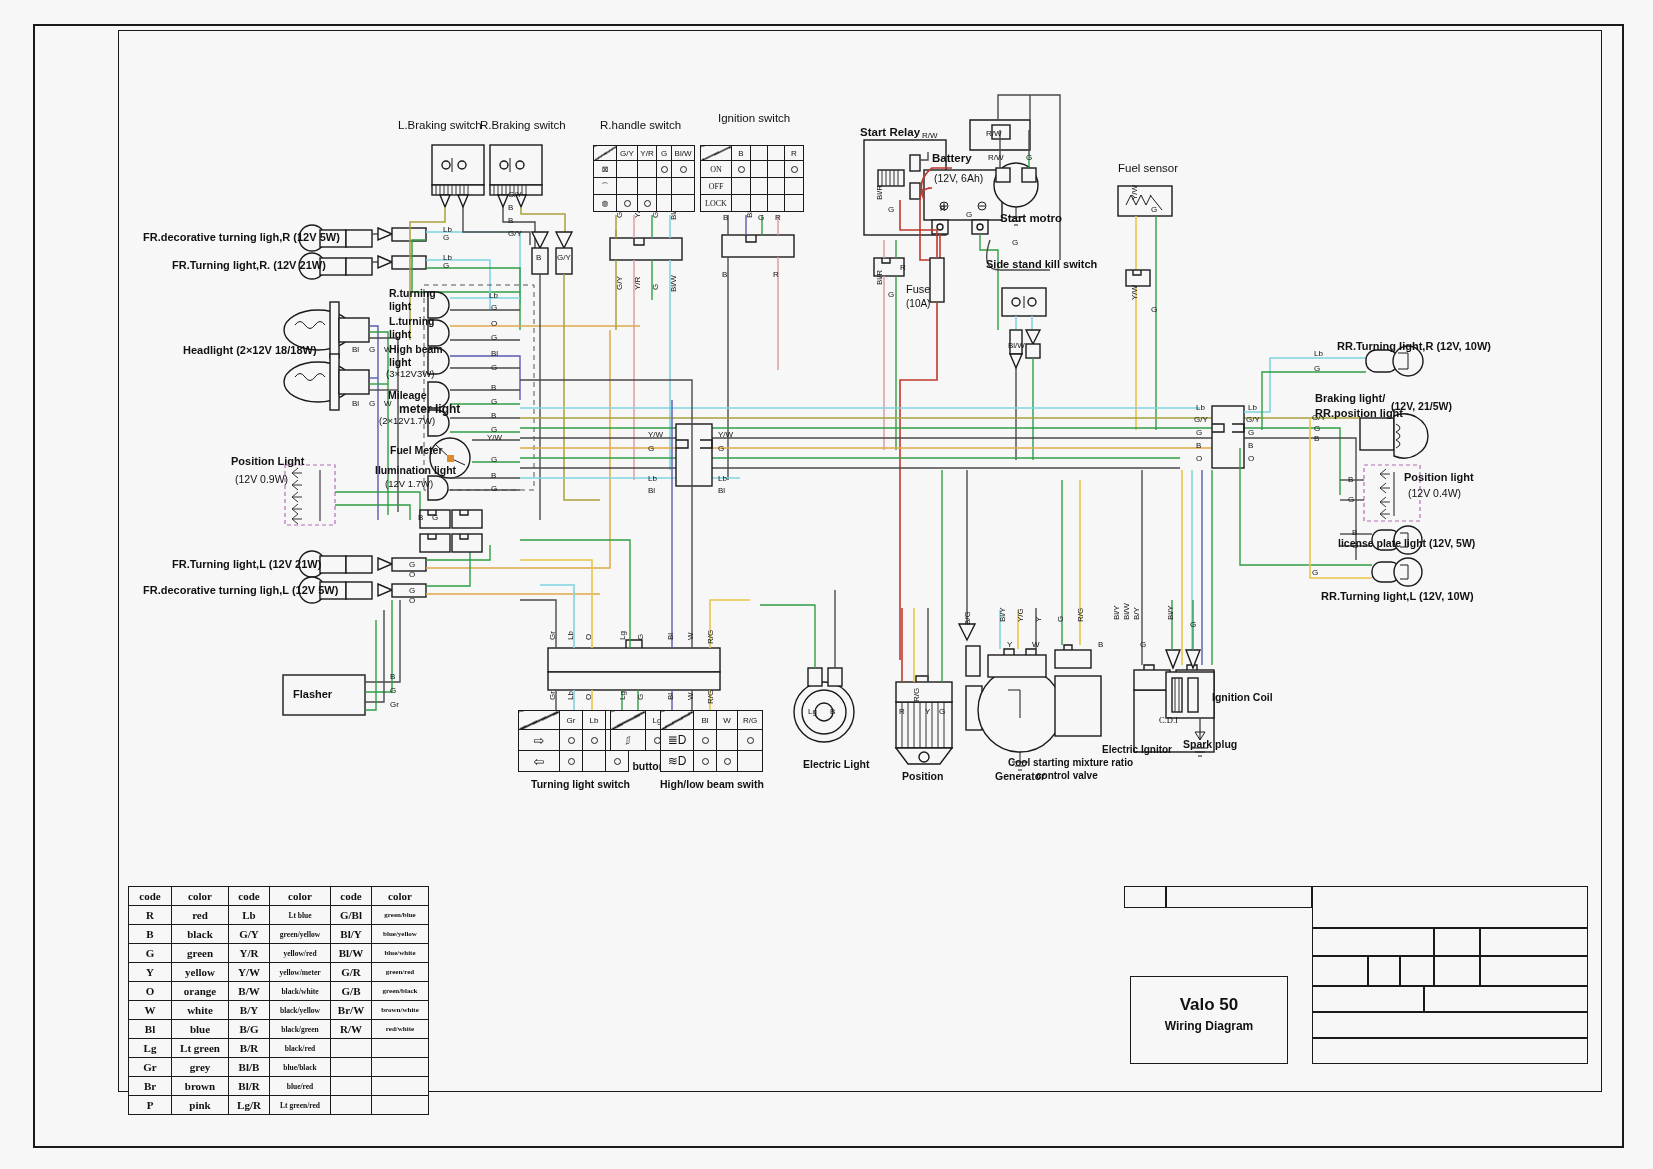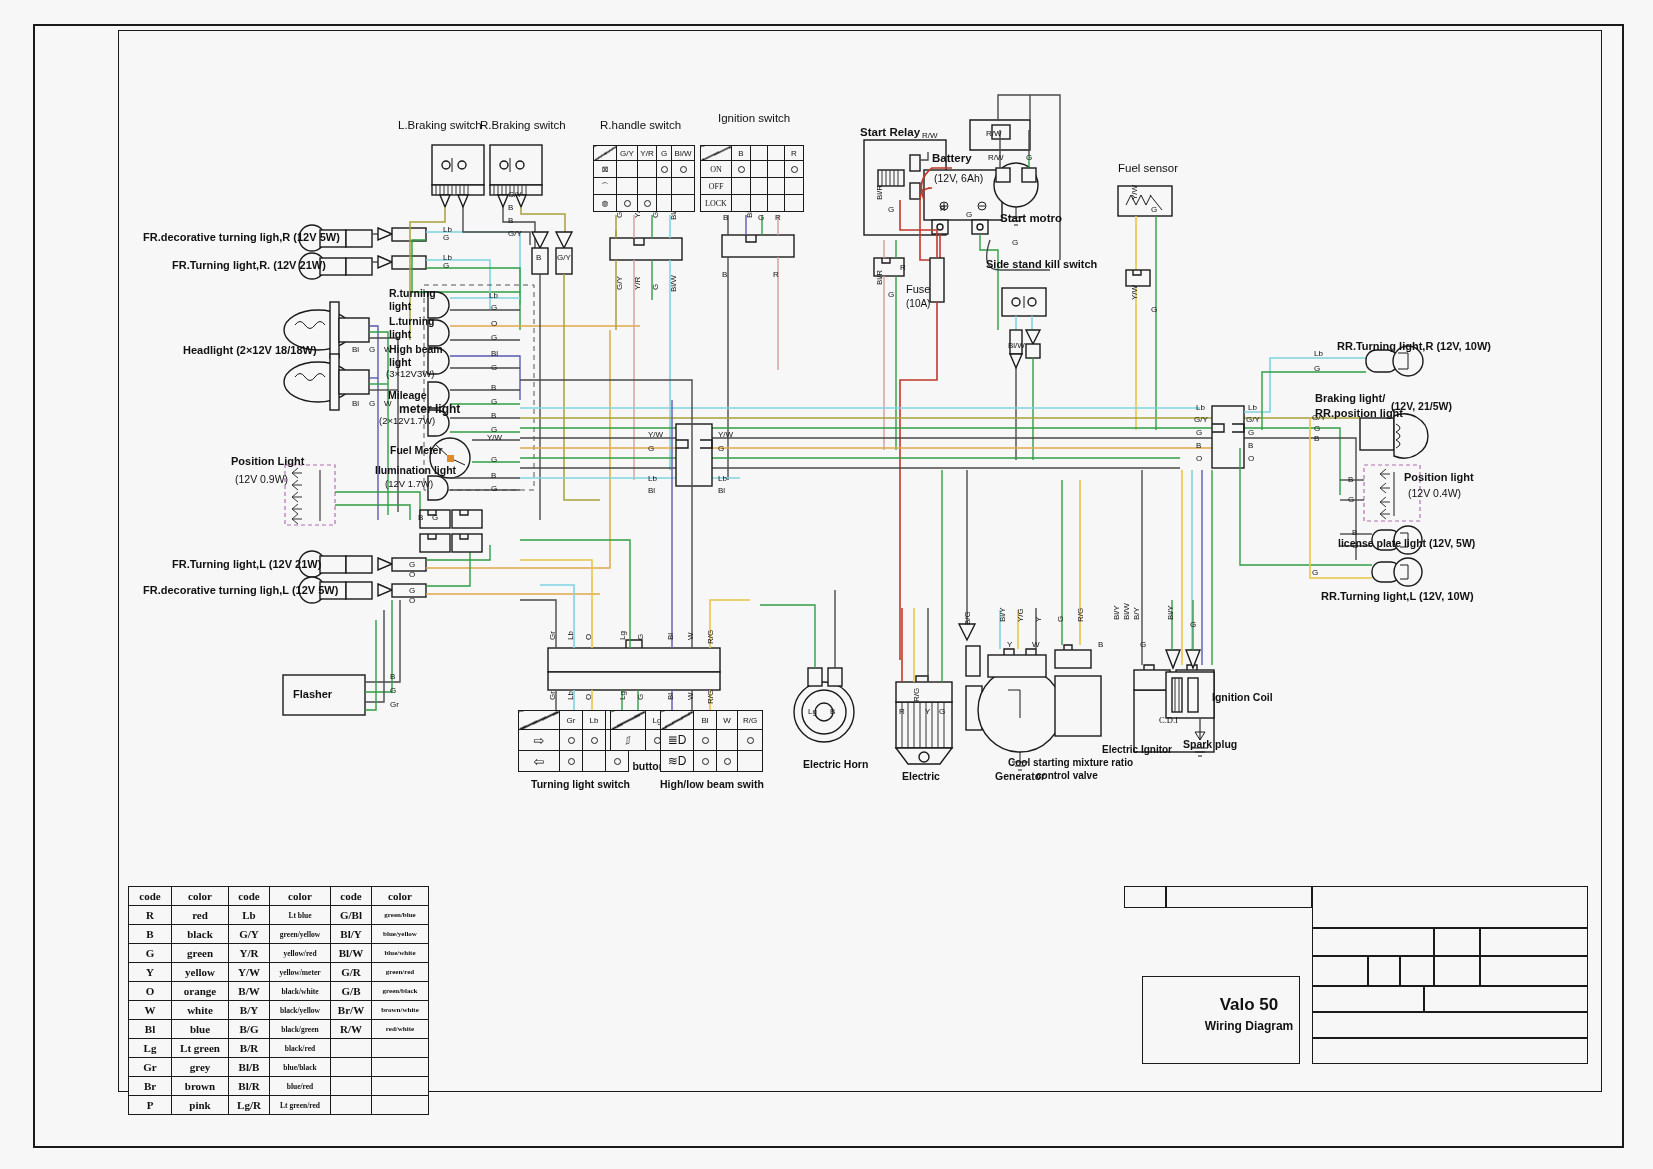"Electric Horn" div.lbl { text: Horn -> Light }
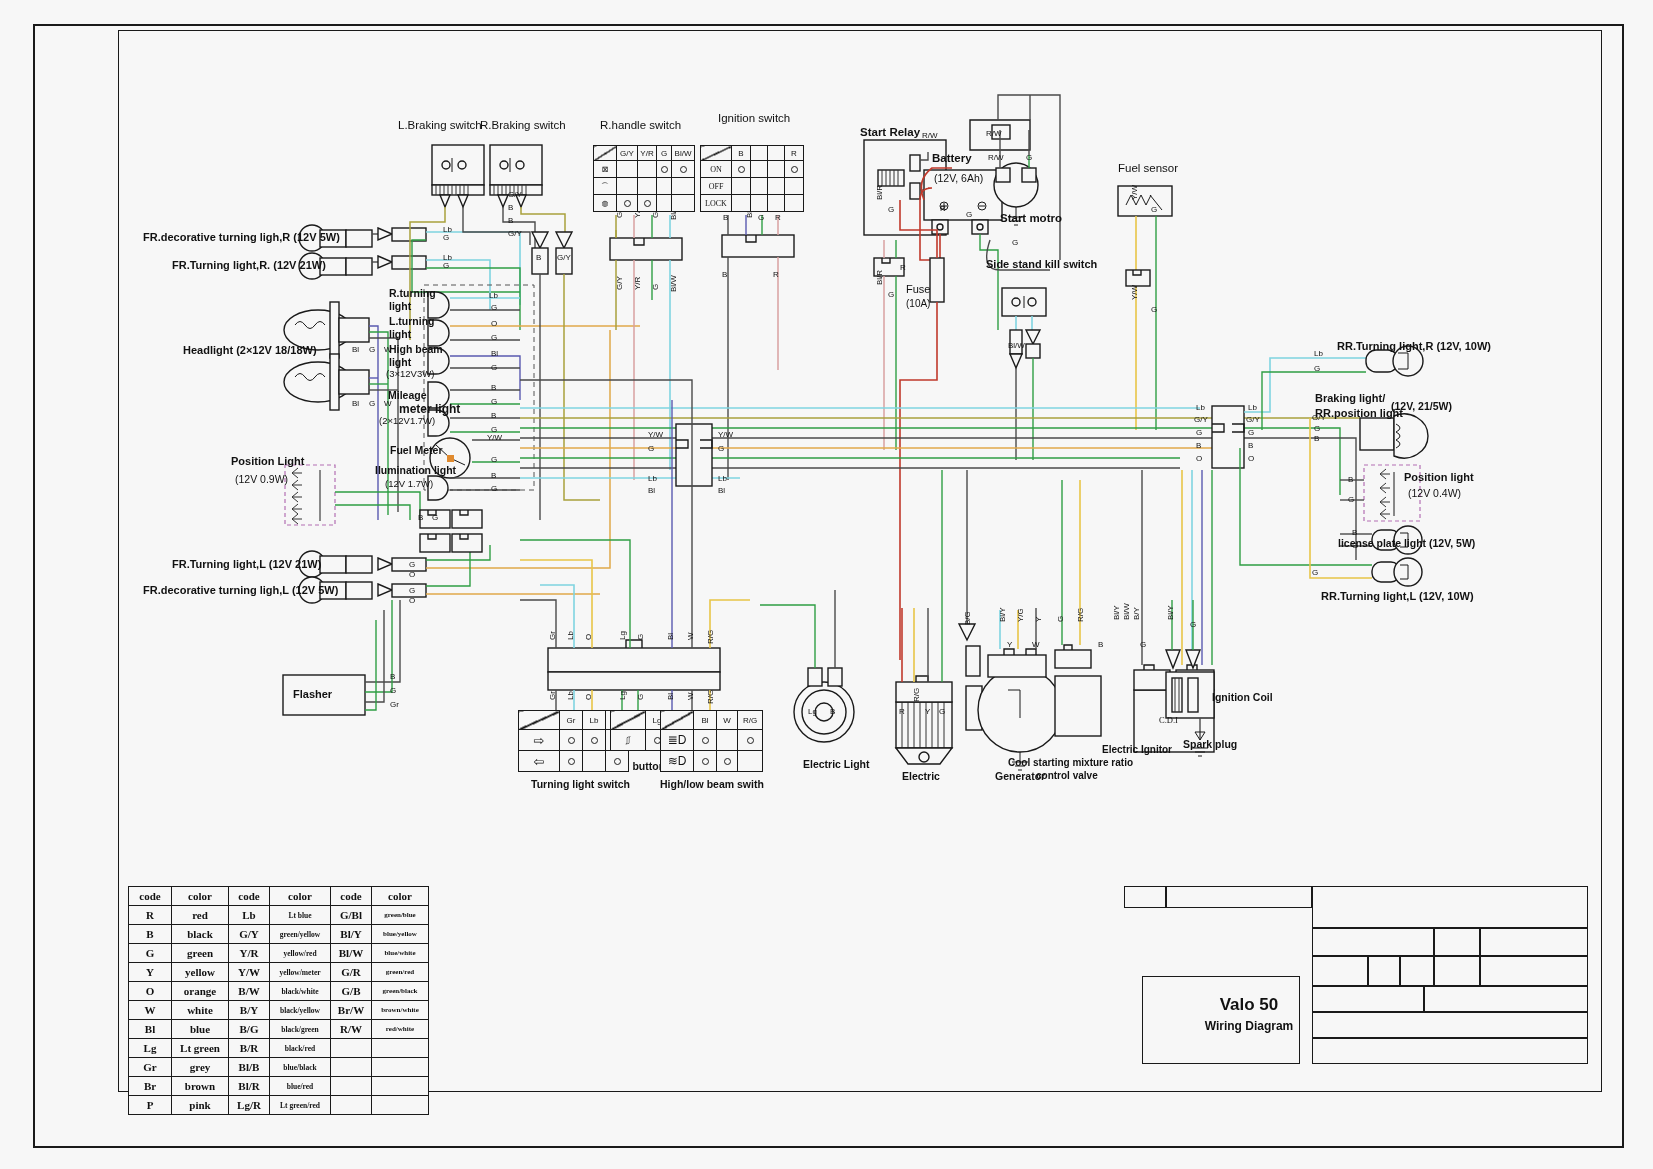"Electric" div.lbl { text: Electric -> Position }
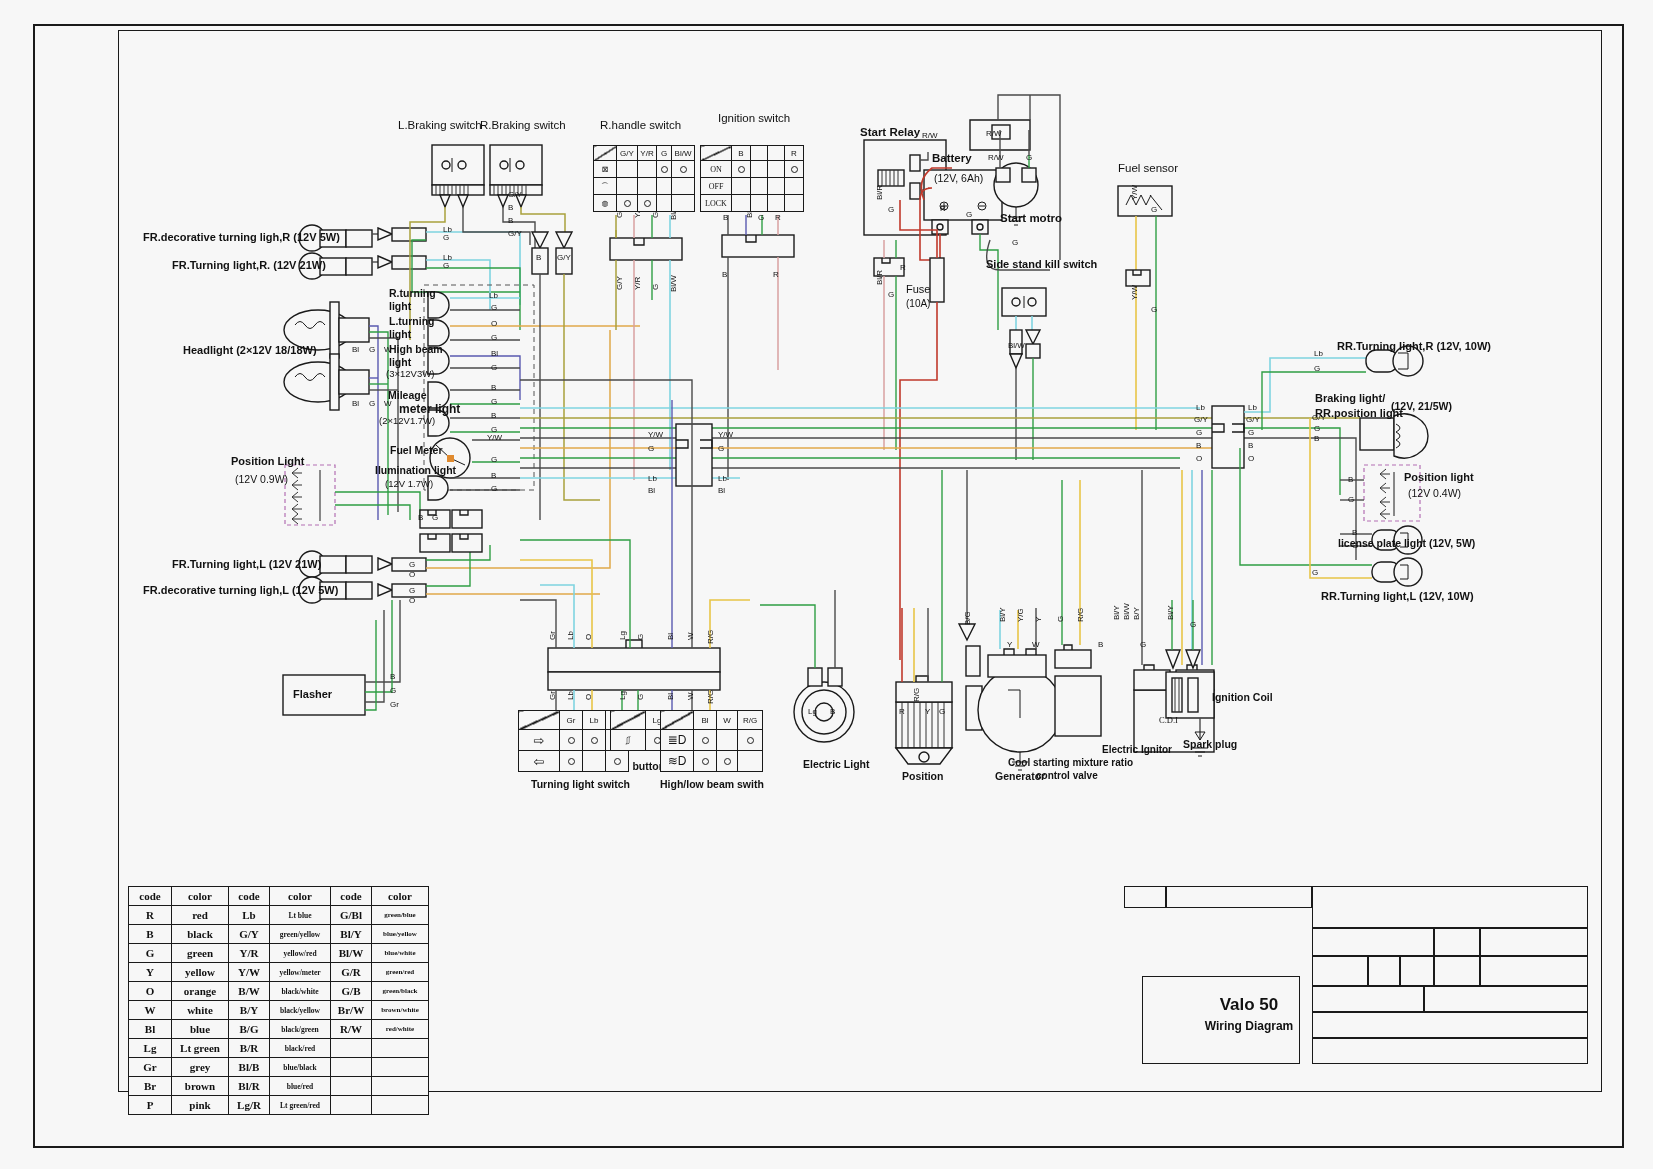"Valo 50" div.tb-cell { left: 18px -> 6px; padding-left: 28px -> none }
